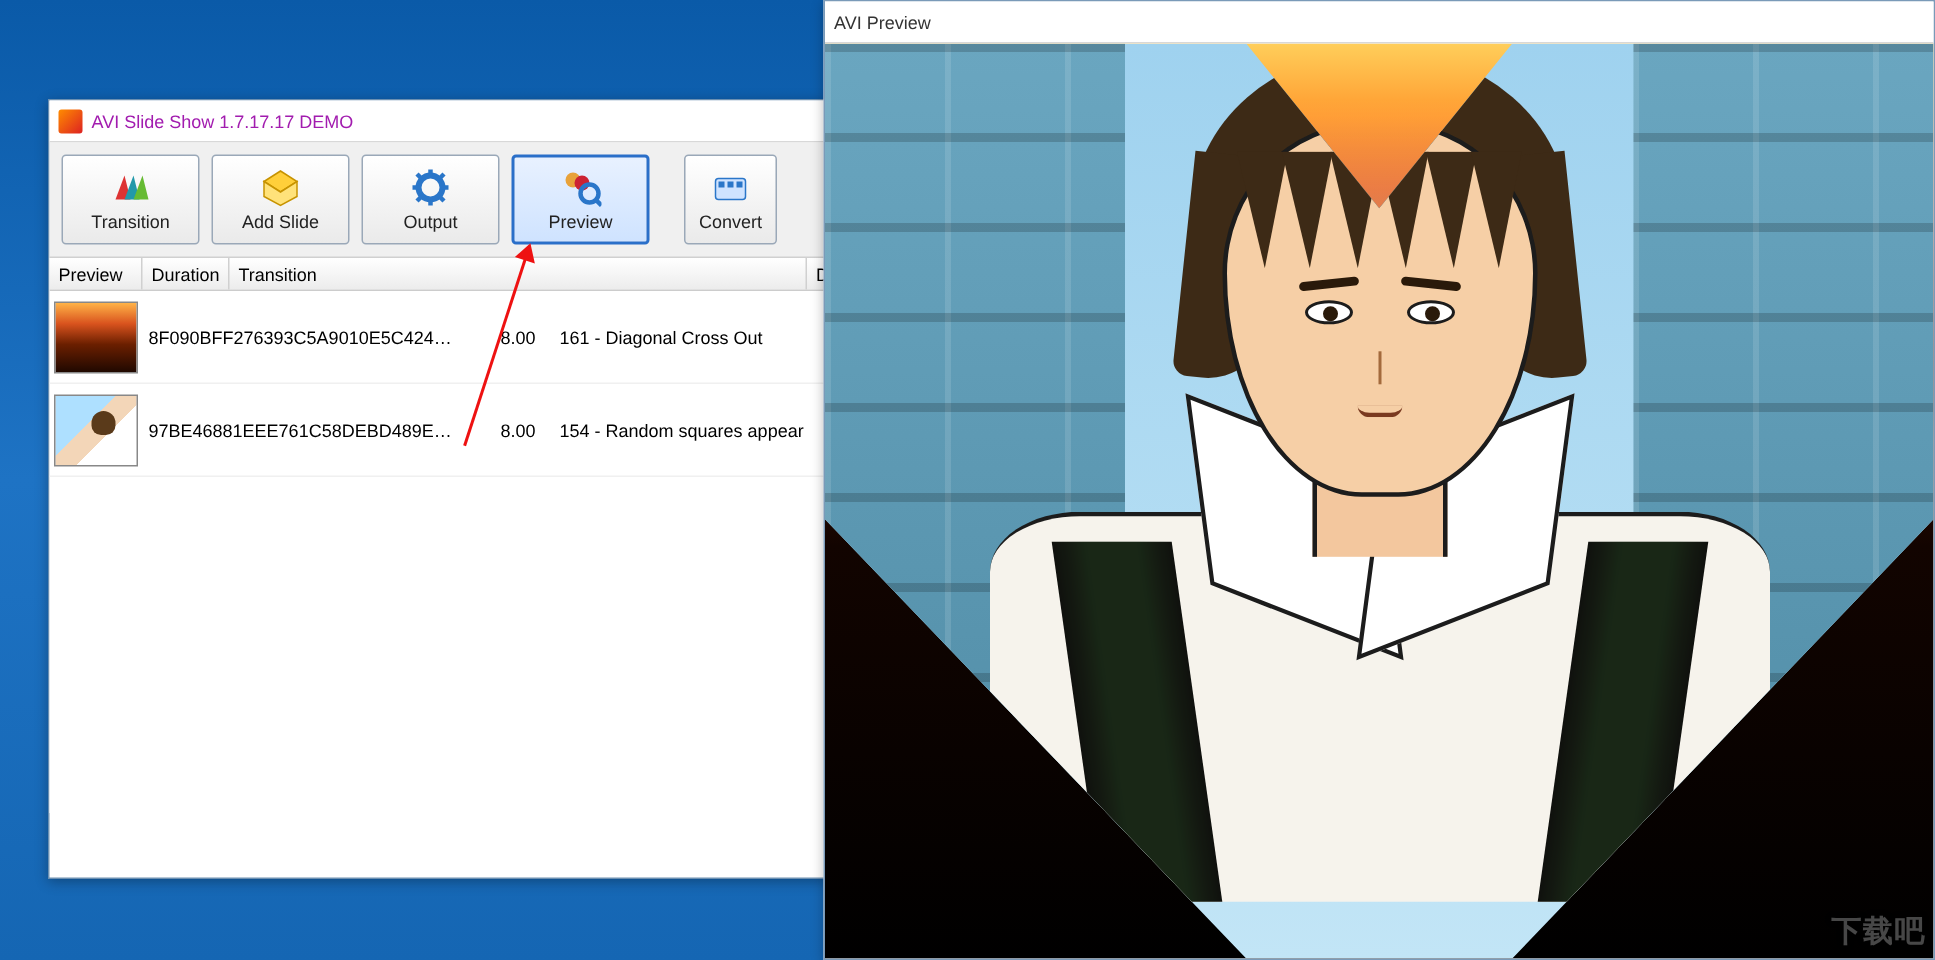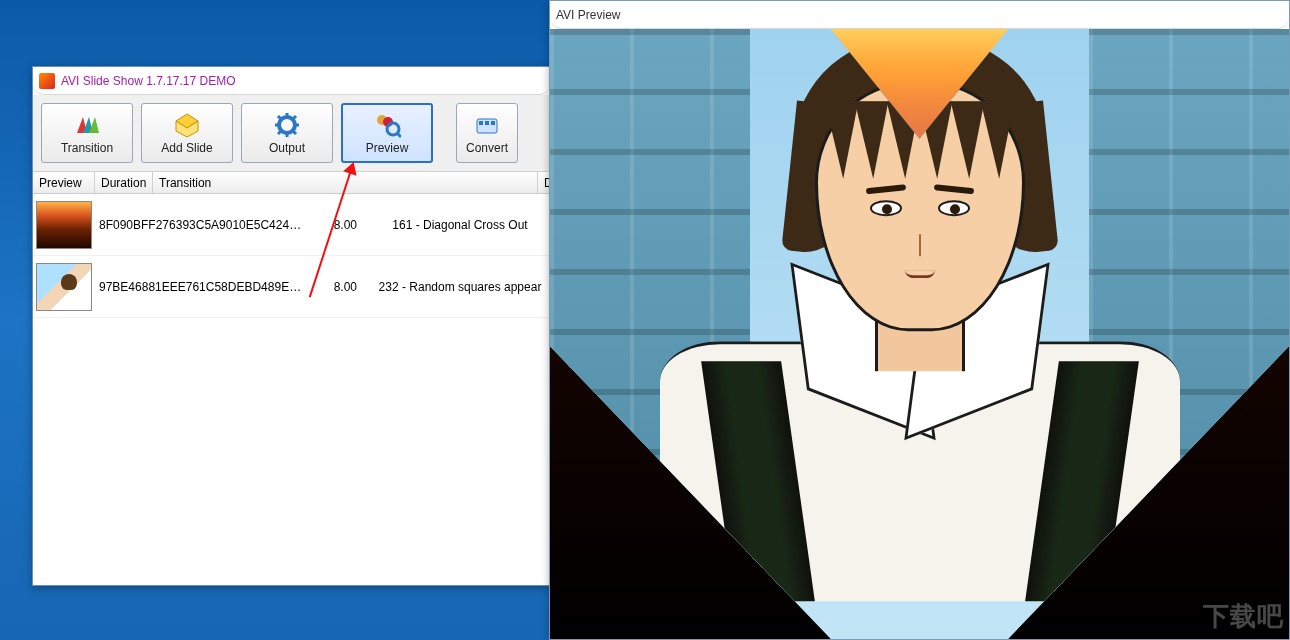"AVI Preview" .titlebar { border-radius: 12px -> none }
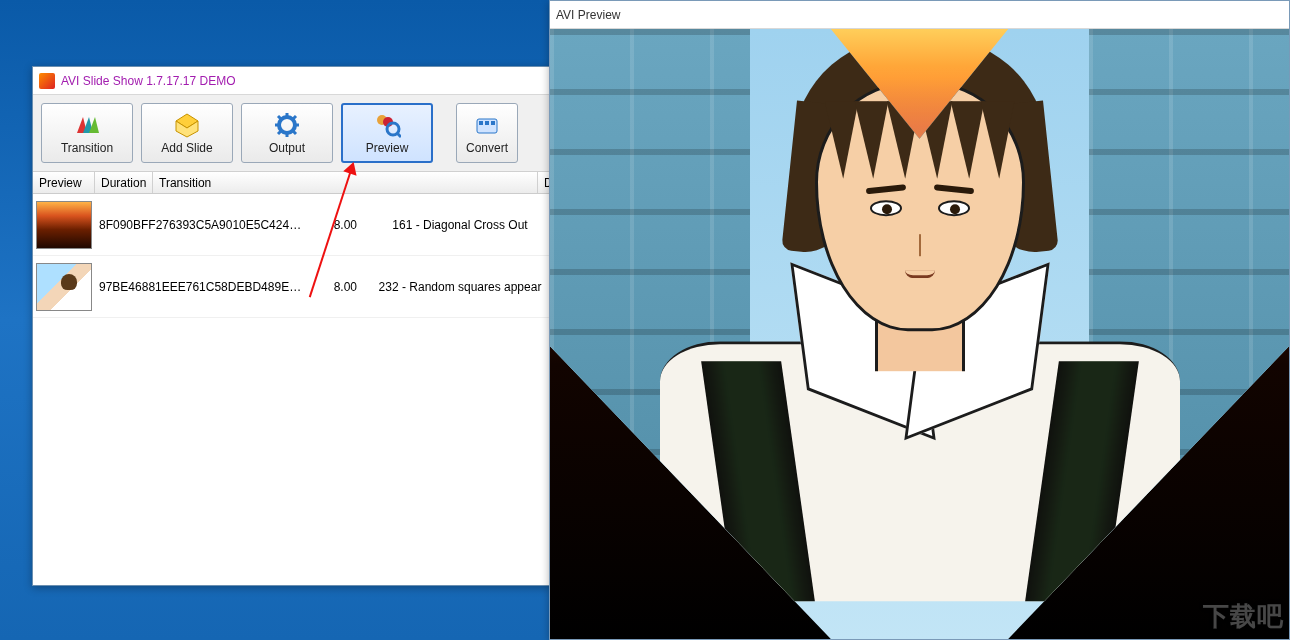"161 - Diagonal Cross Out" .list-row .col-trans { text-align: center -> none }
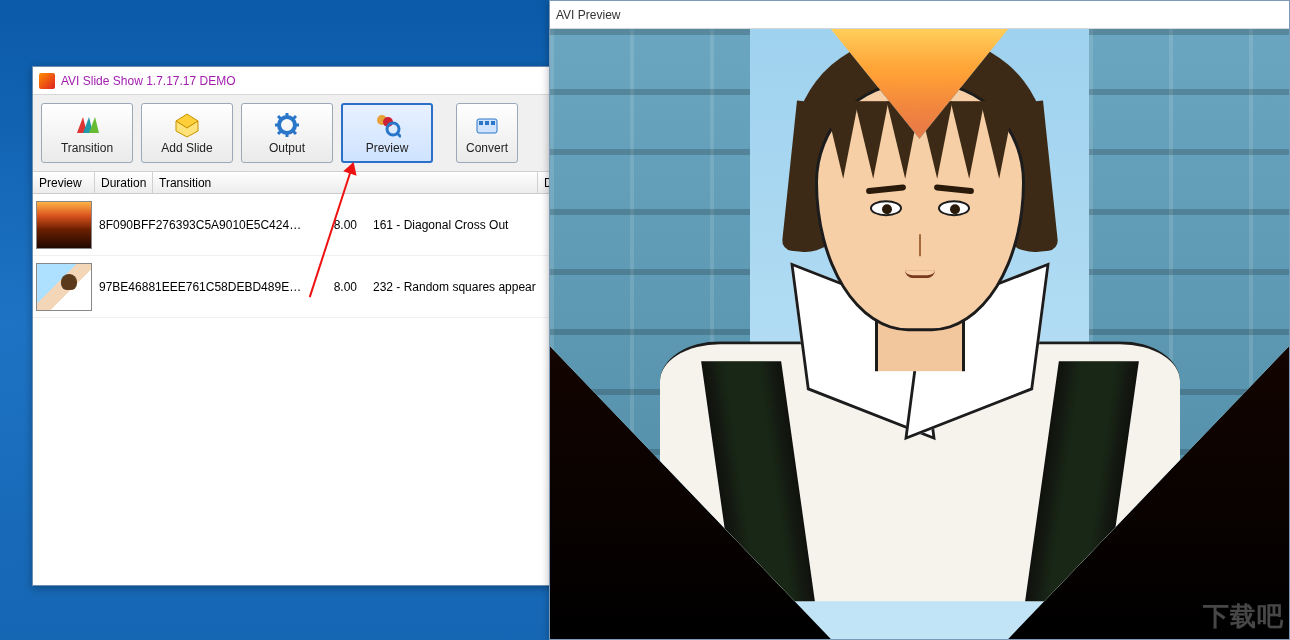"232 - Random squares appear" div.col-trans { text: 232 -> 154 }
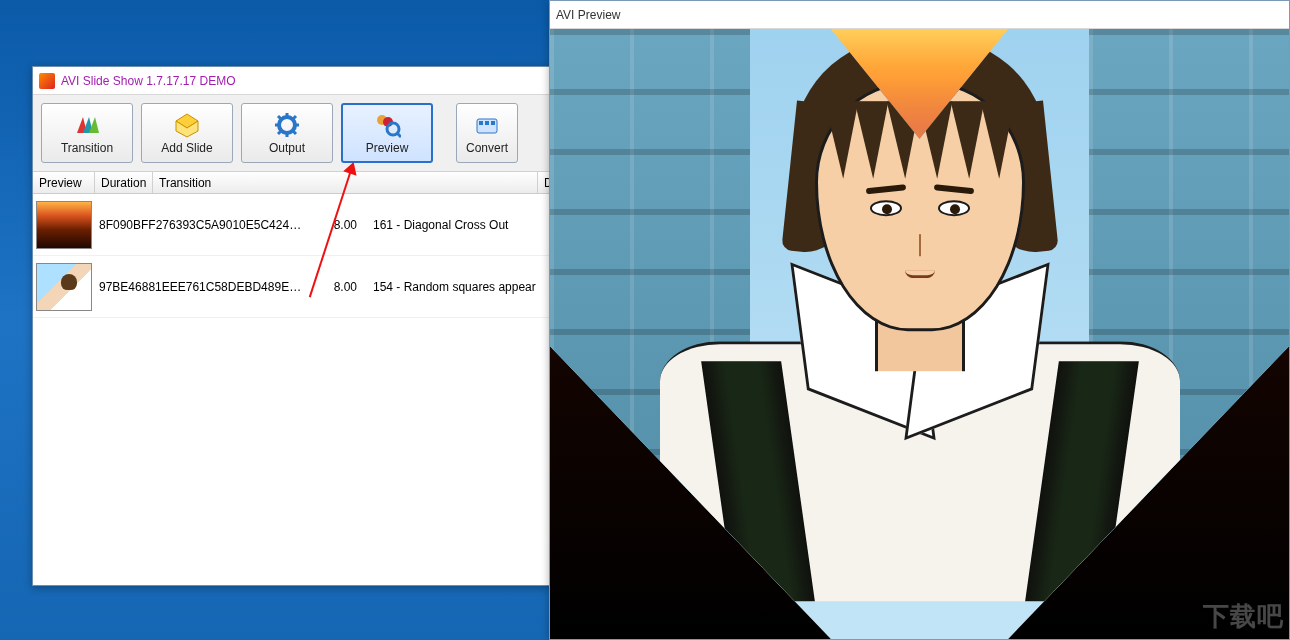"下载吧" .watermark { font-size: 26px -> 20px }
